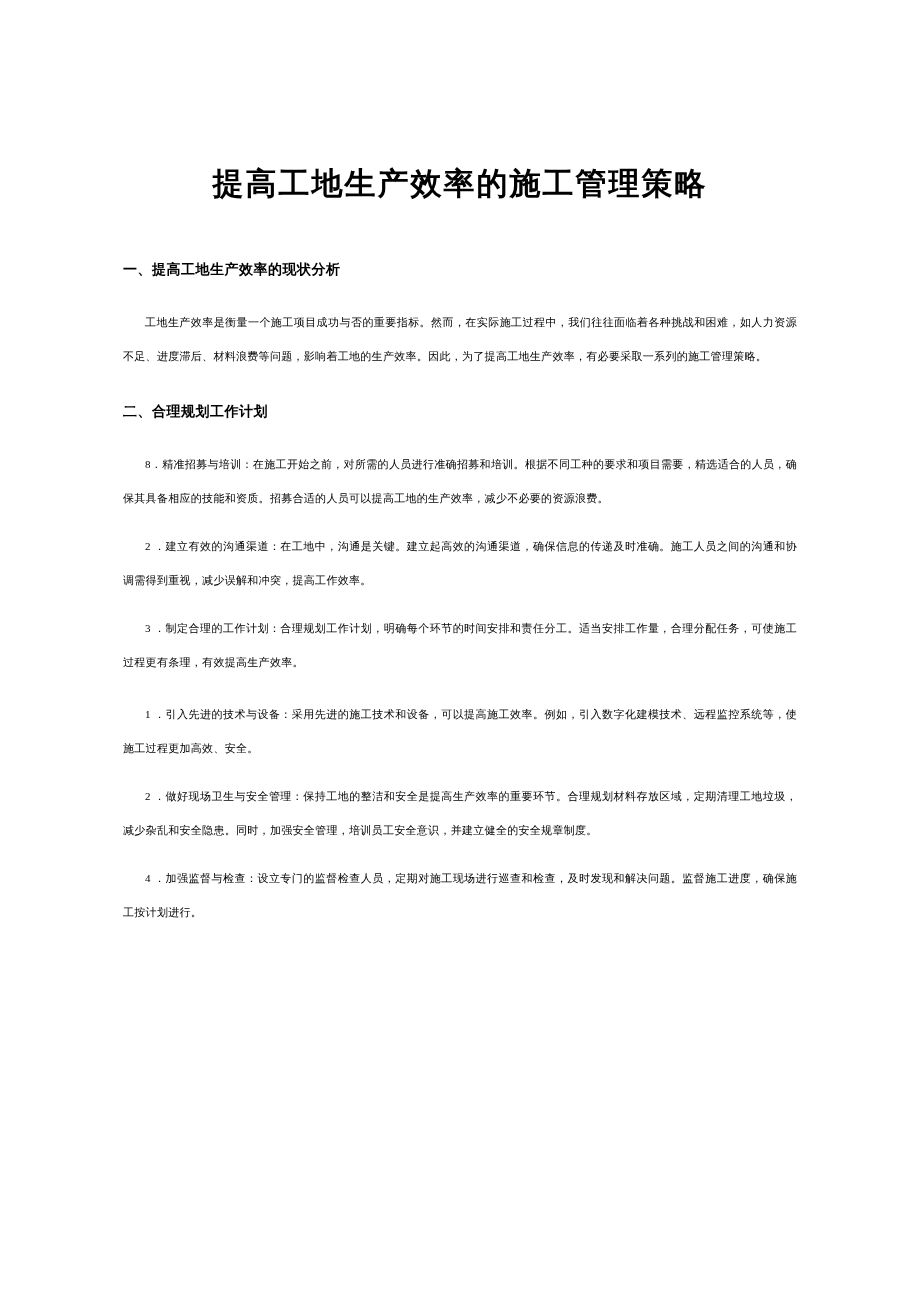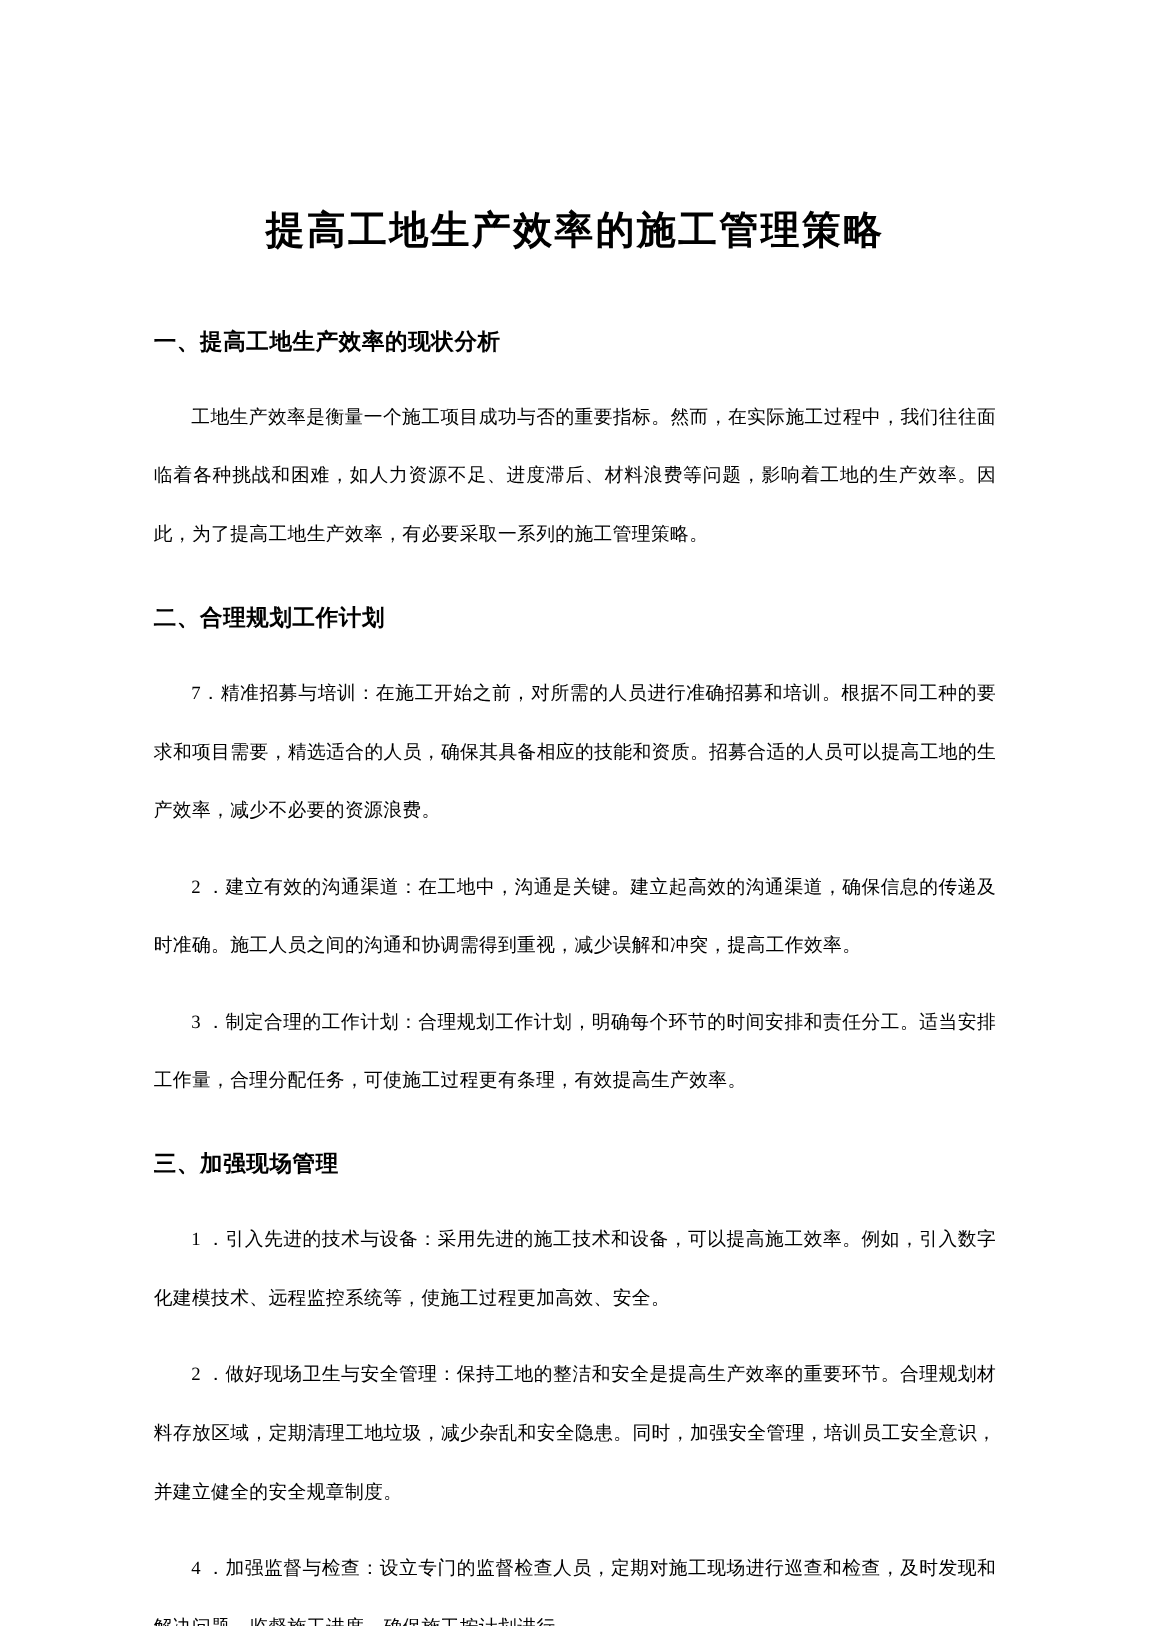"一、提高工地生产效率的现状分析" .sec-heading { font-size: 18px -> 14px }
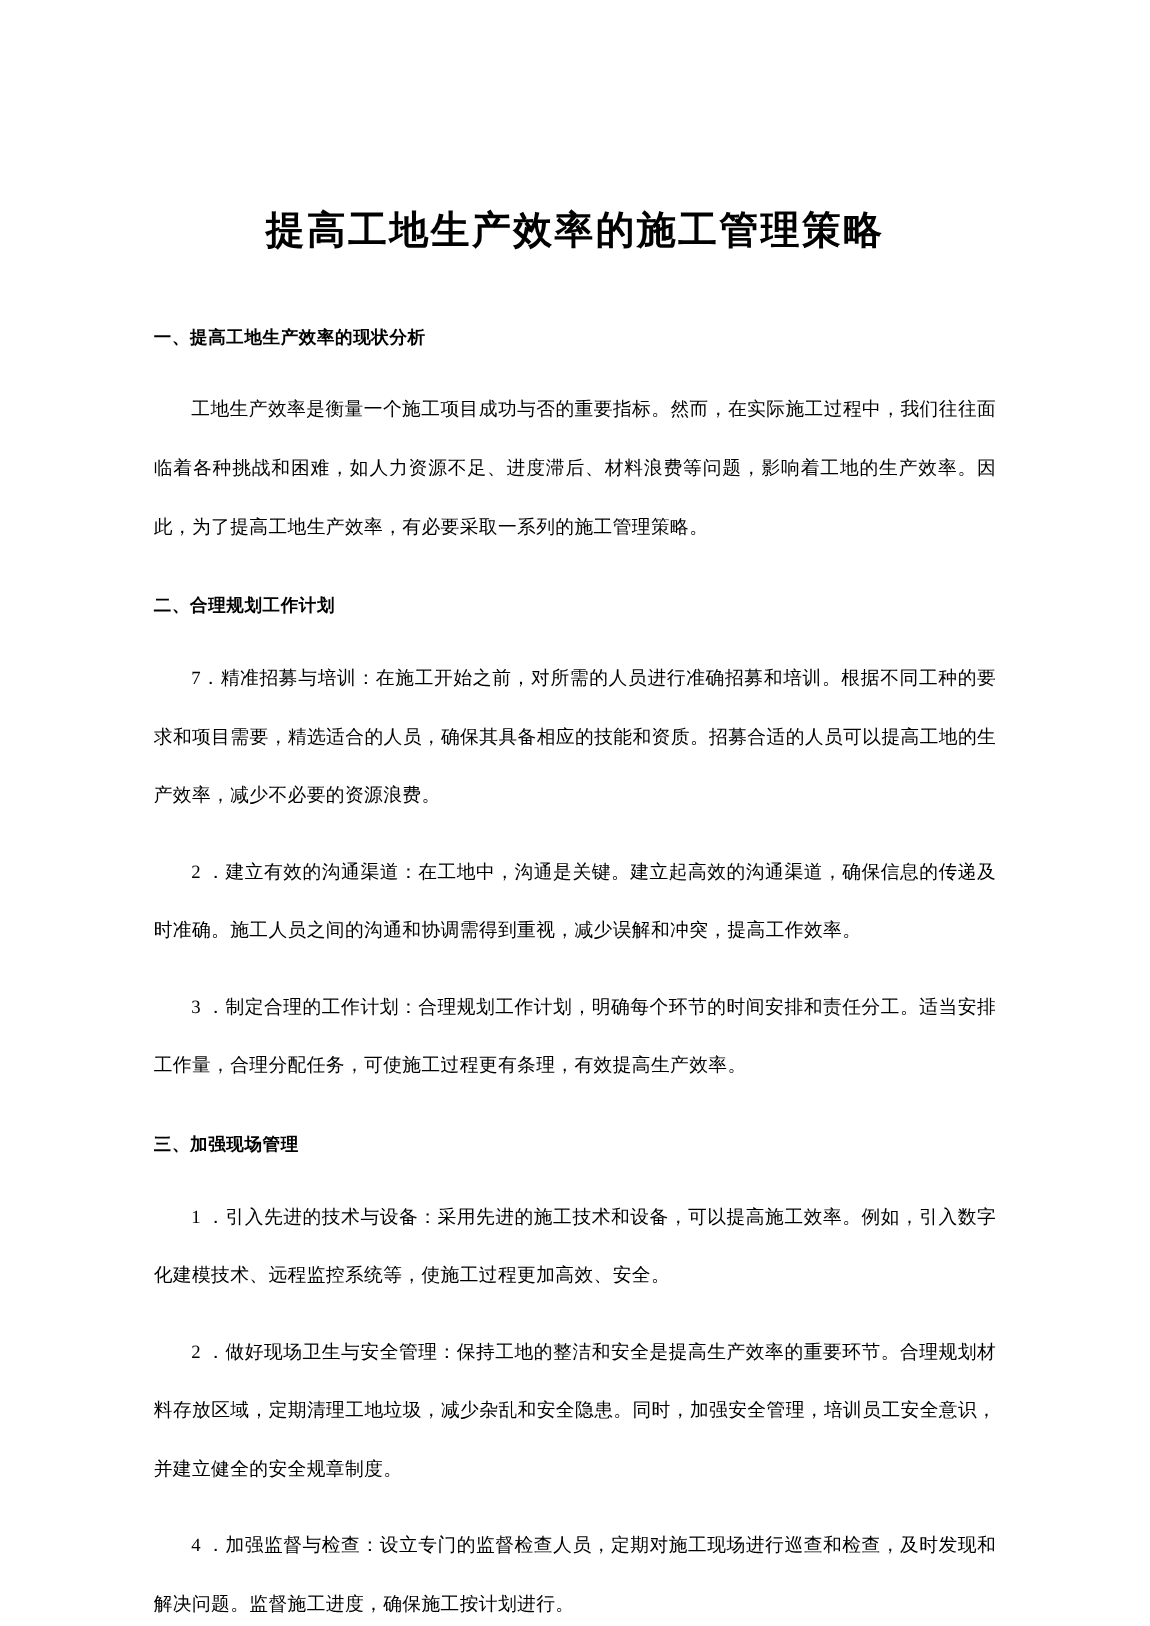"工地生产效率是衡量一个施工项目成功与否的重要指标。然而，在实际施工过程中，我们往" .para { font-size: 15px -> 11px; line-height: 47px -> 34px }
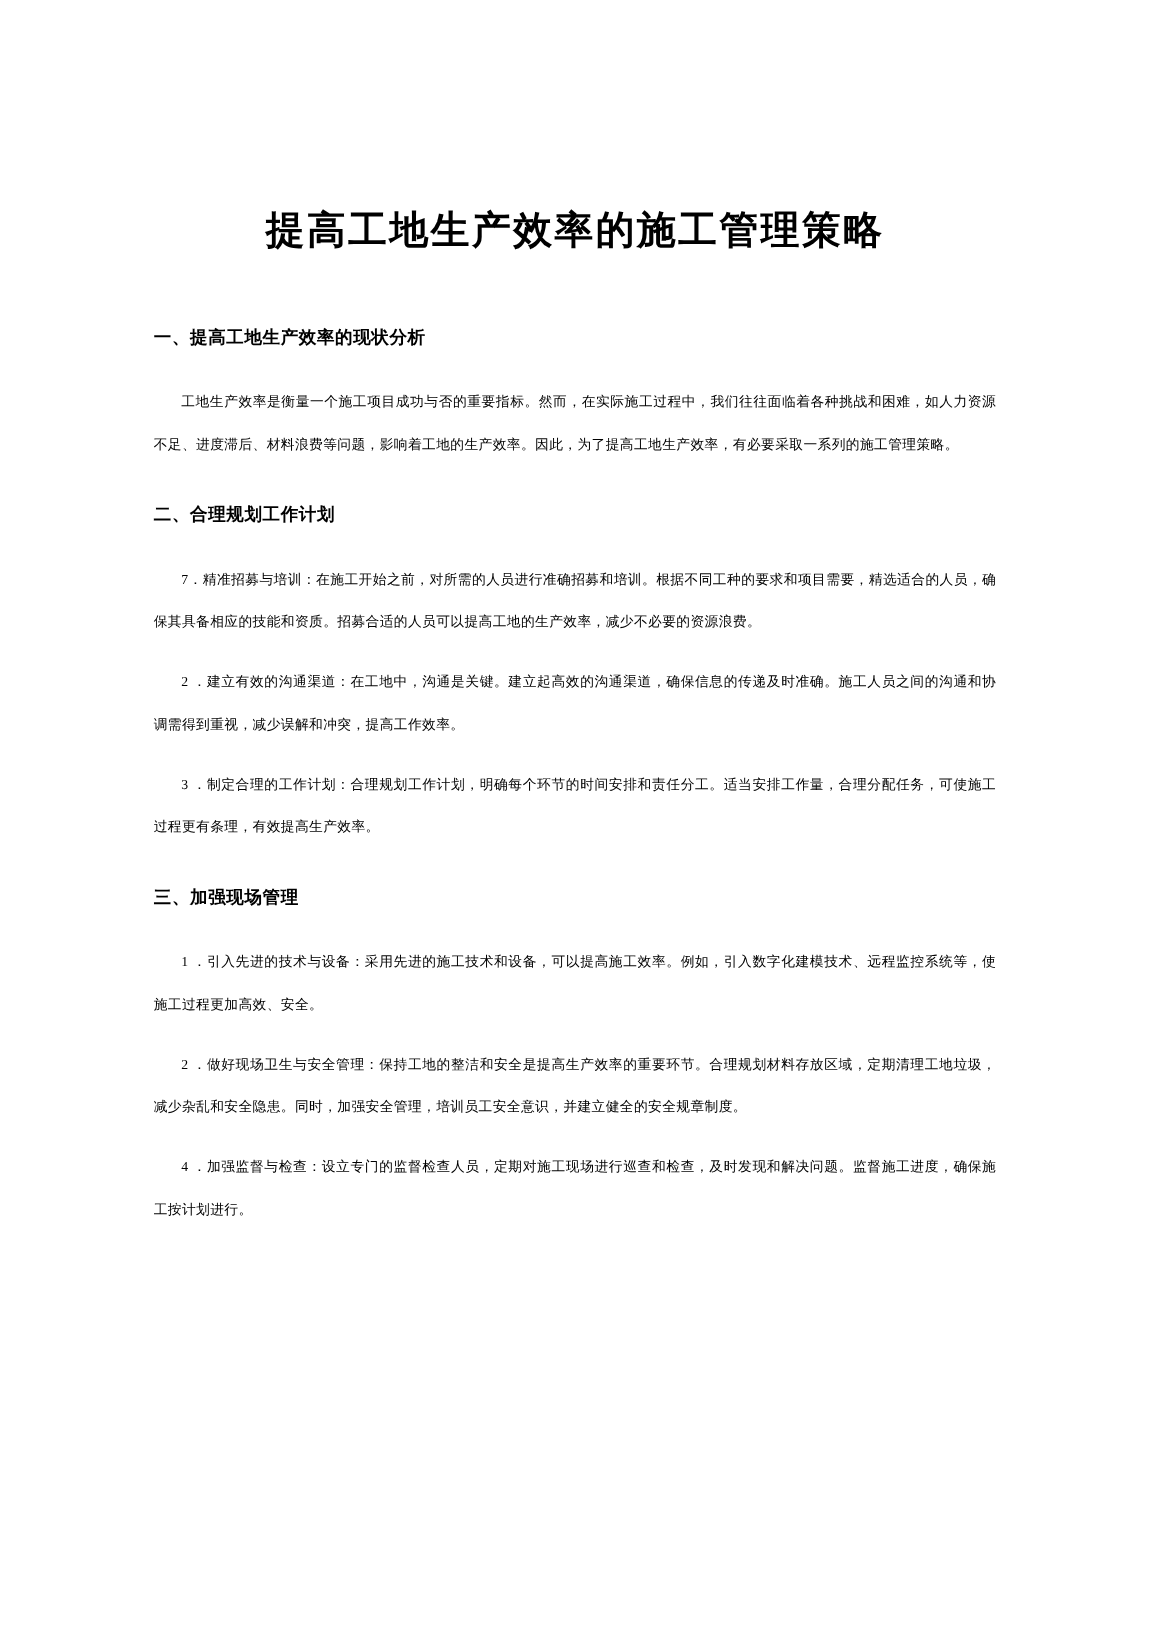"7．精准招募与培训：在施工开始之前，对所需的人员进行准确招募和培训。根据不同工种" p.para { text: 7 -> 8 }
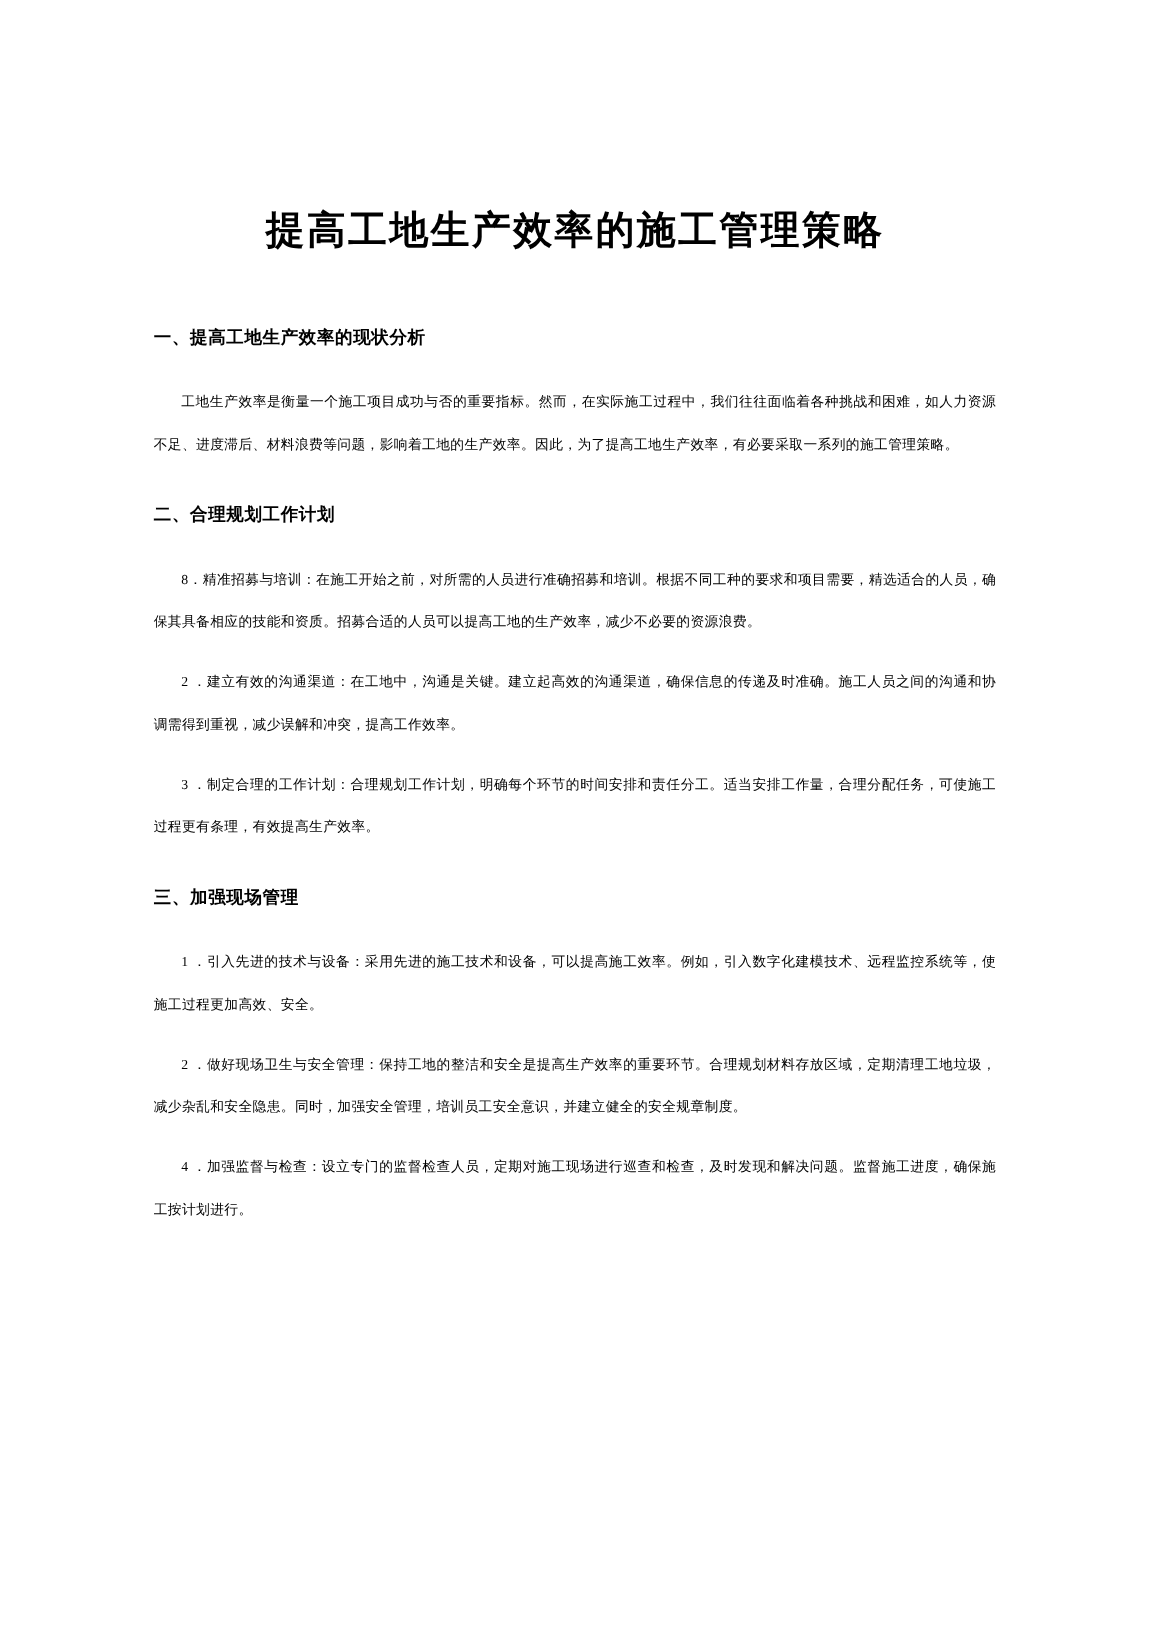"三、加强现场管理" h2.sec-heading { html: <h2>三、加强现场管理</h2> -> none }
